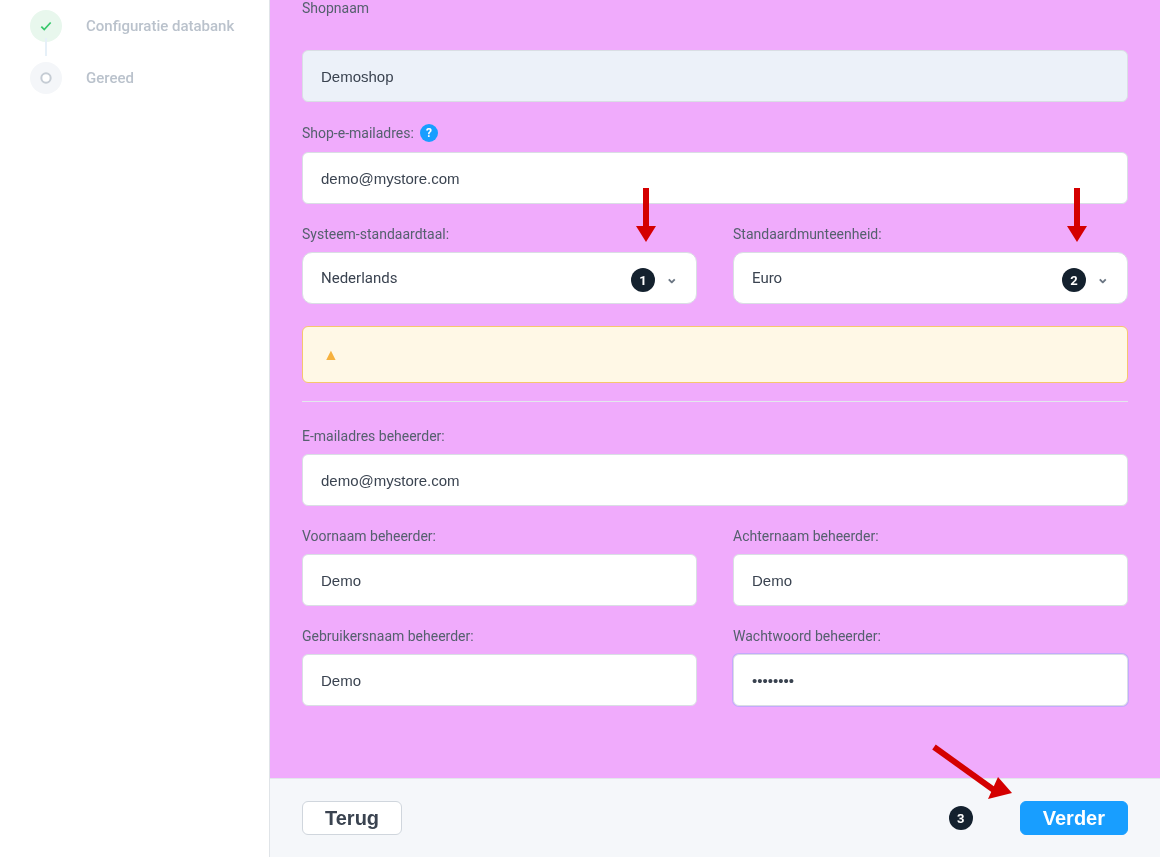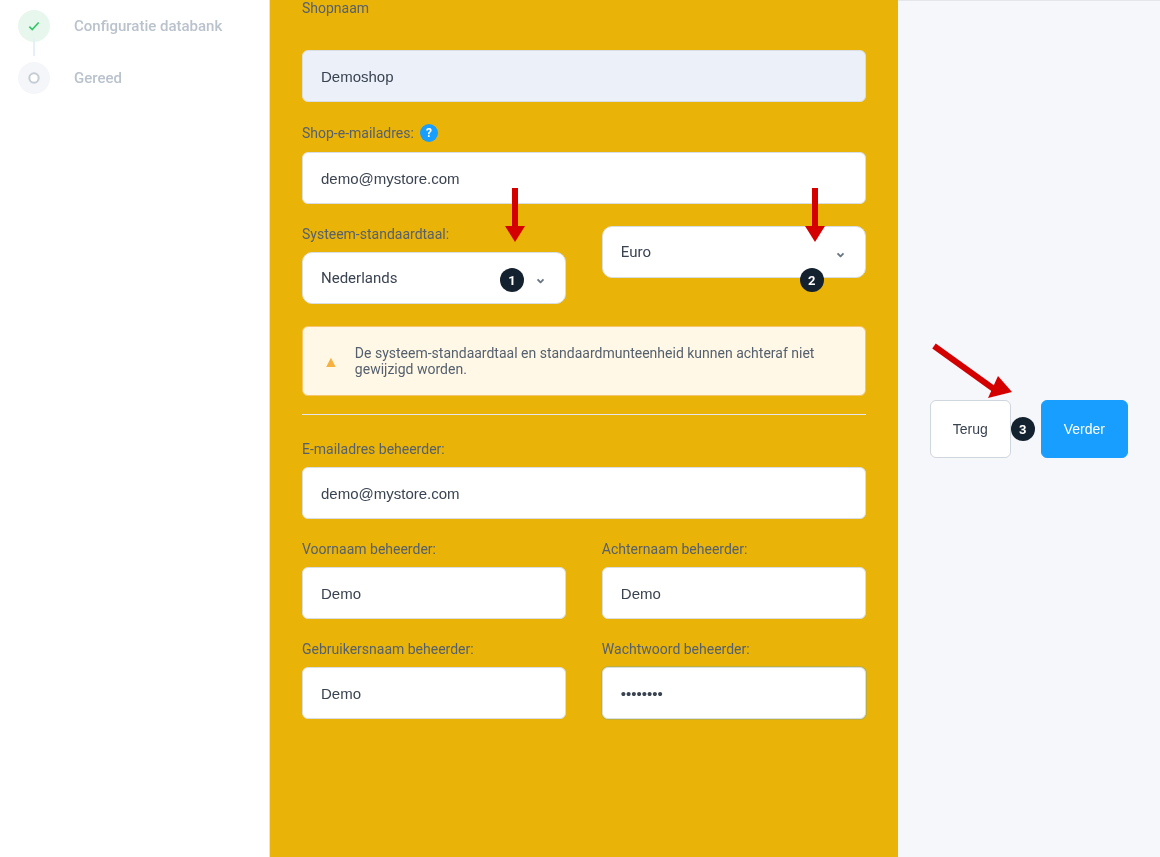"Shopnaam" .main { background: #eab308 -> #f0abfc; flex-direction: row -> column }
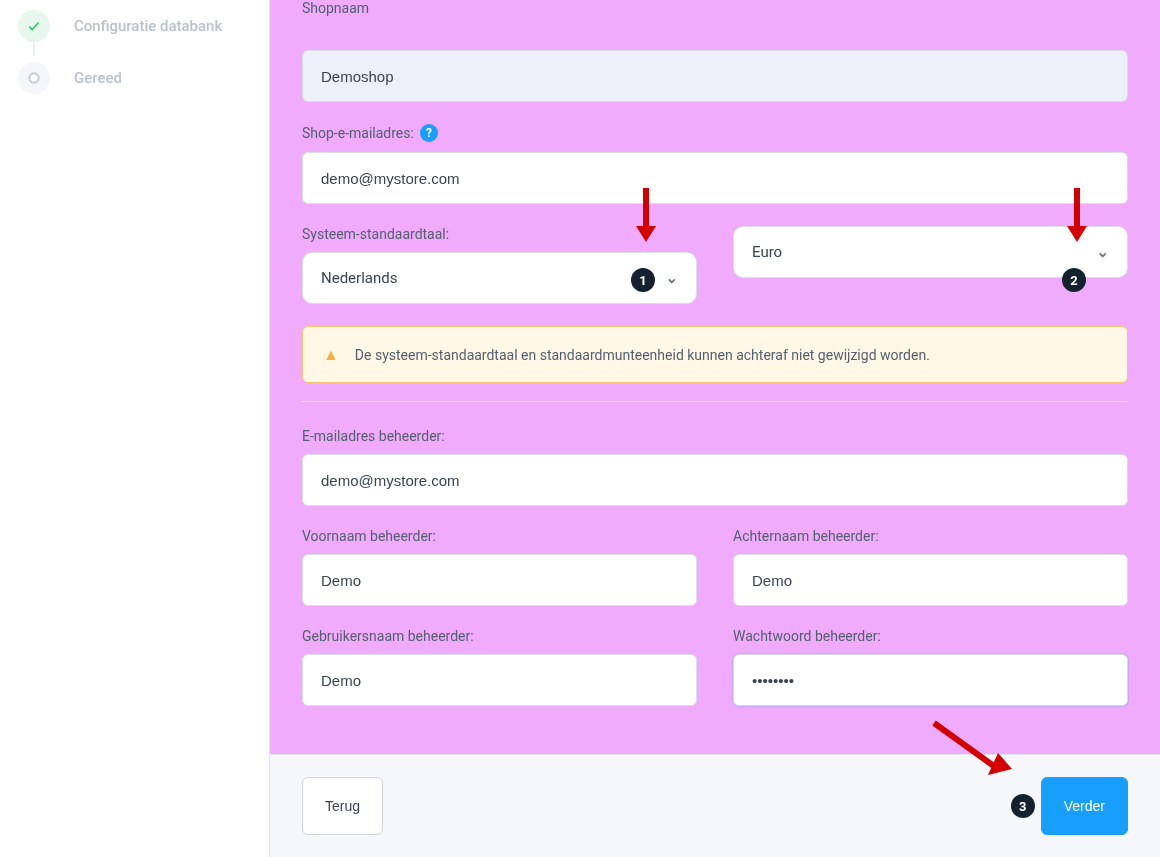"Configuratie databank" .sidebar { padding: 0 16px -> 0 28px }
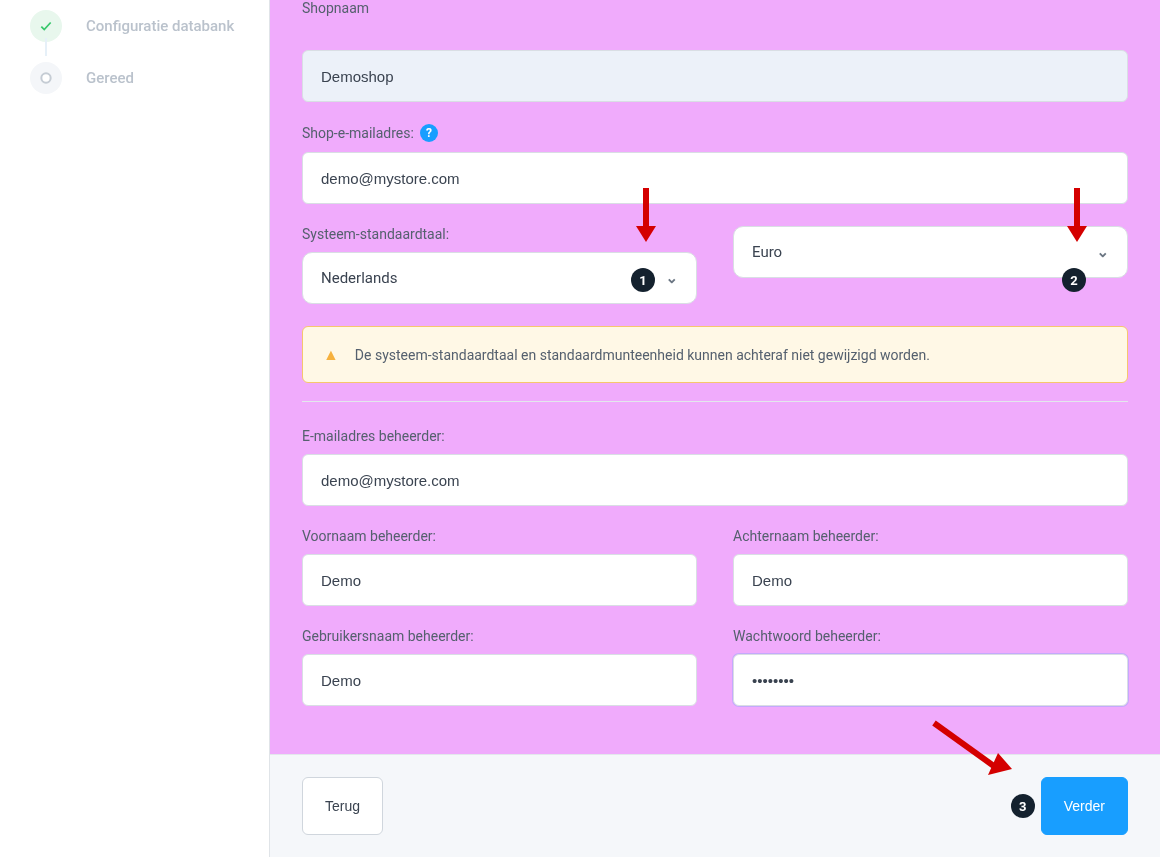"Standaardmunteenheid:" span.label { html: none -> <span>Standaardmunteenheid:</span> }
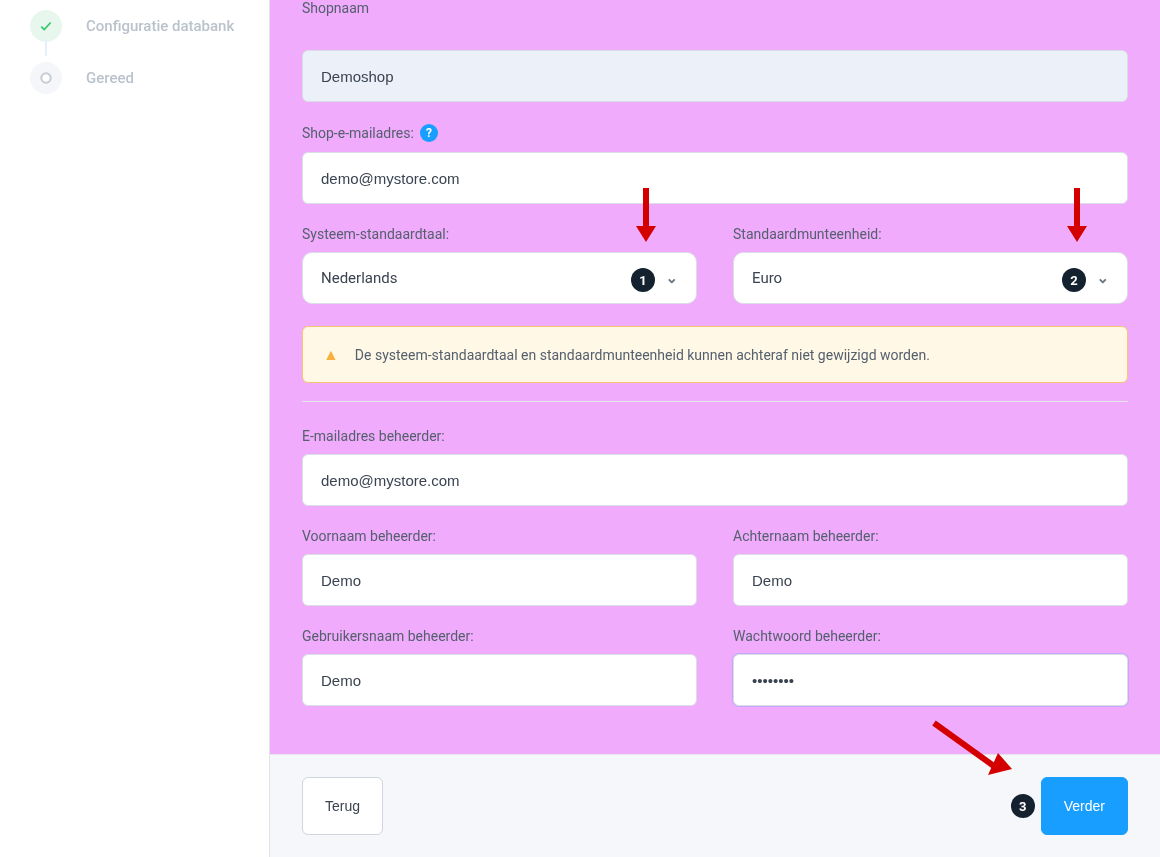"De systeem-standaardtaal en" span { html: <span>De systeem-standaardtaal en standaardmunteenheid kunnen achteraf niet gewijzigd worden.</span> -> none }
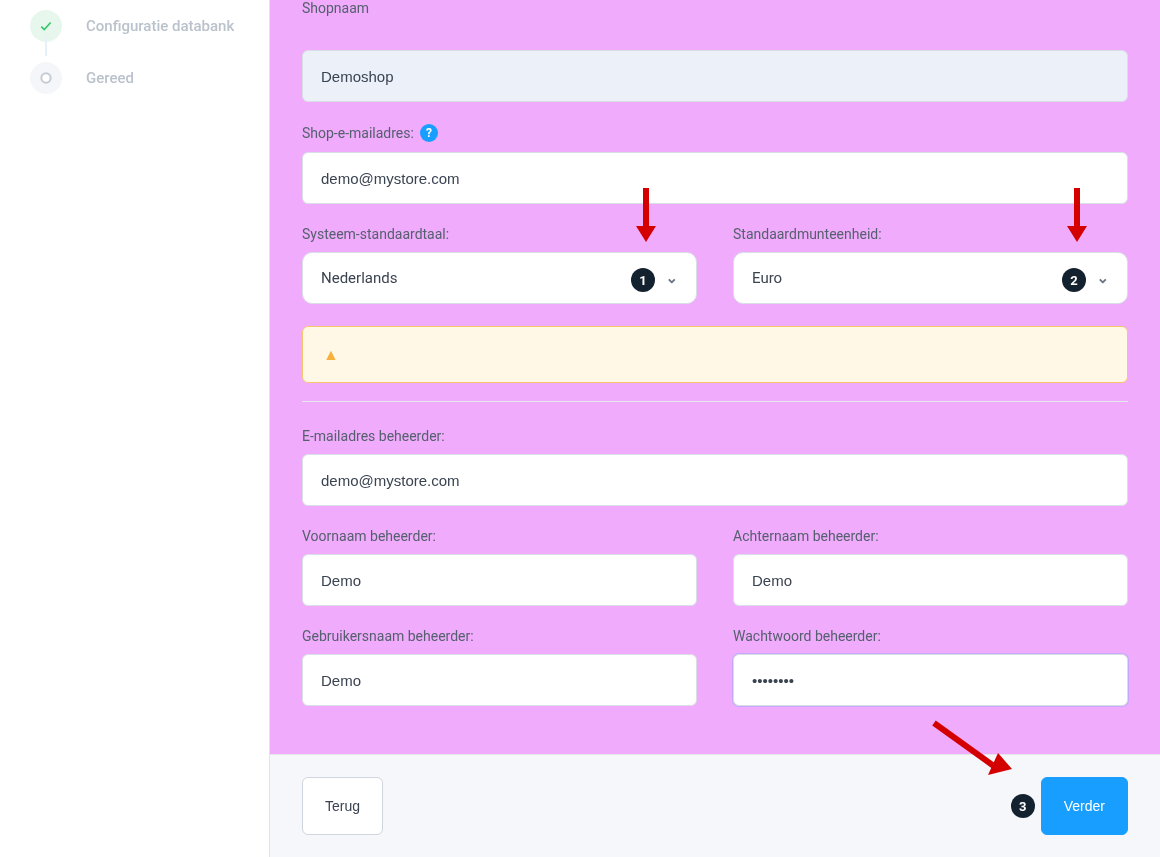"Terug" .btn { font-size: 14px -> 20px; font-weight: 400 -> 700; height: 58px -> 34px }
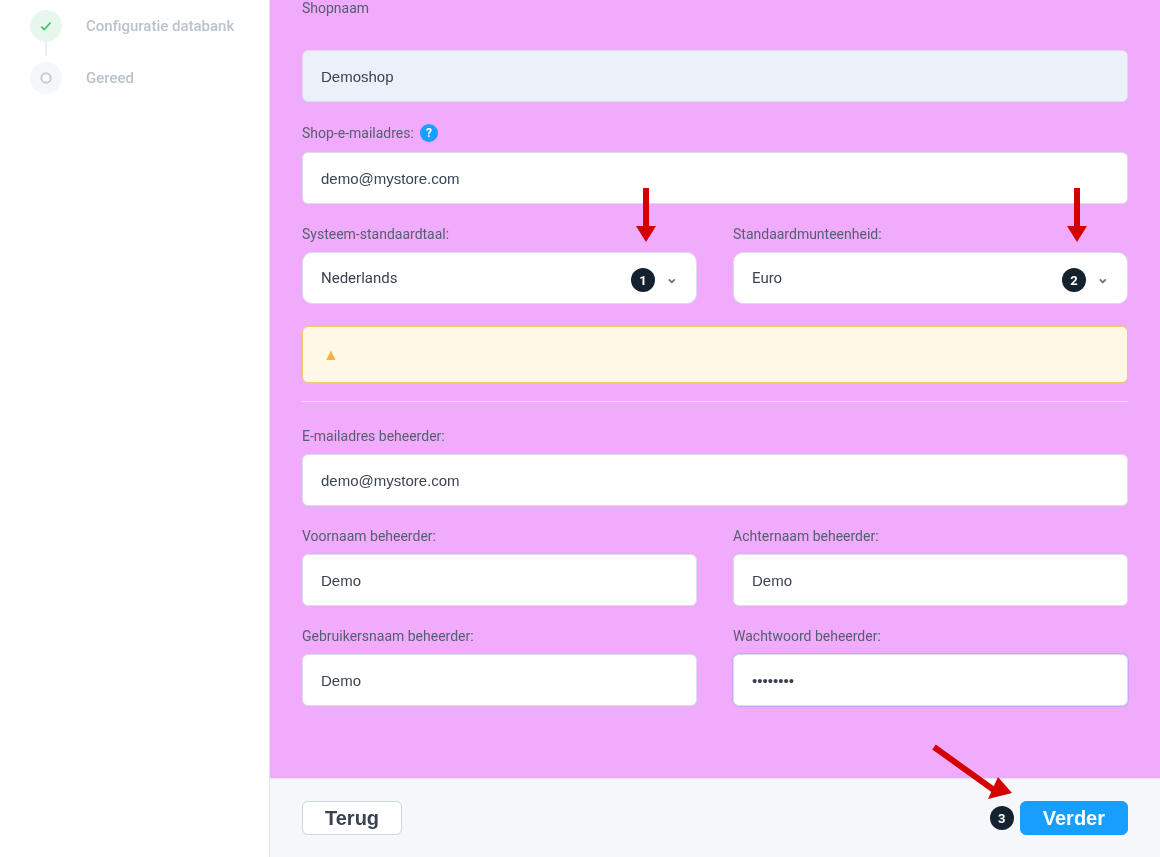"Verder" .btn-primary { margin-left: none -> 41px }
